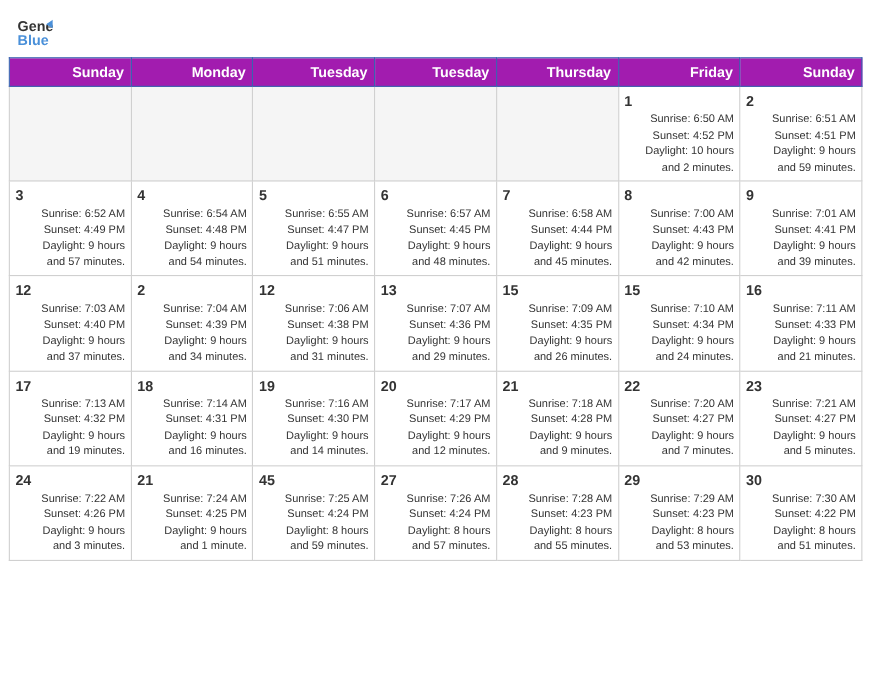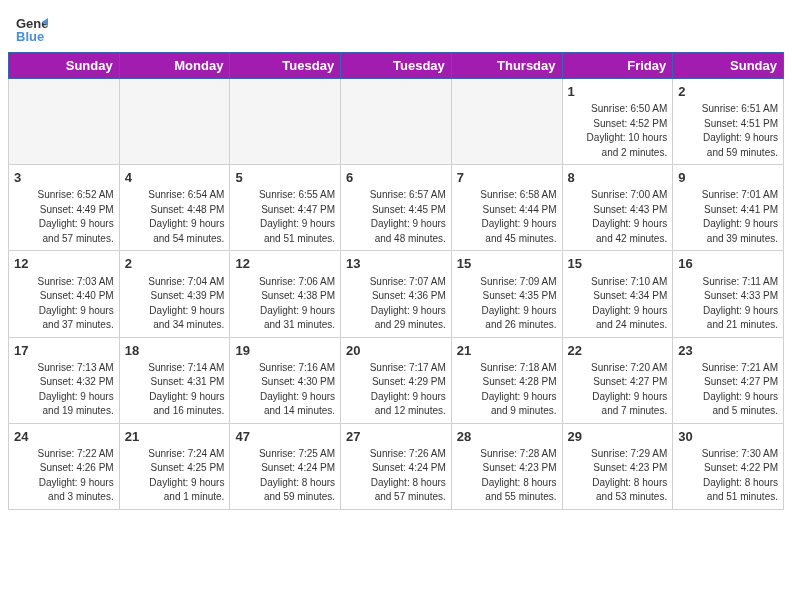"47" span.day-number { text: 47 -> 45 }
